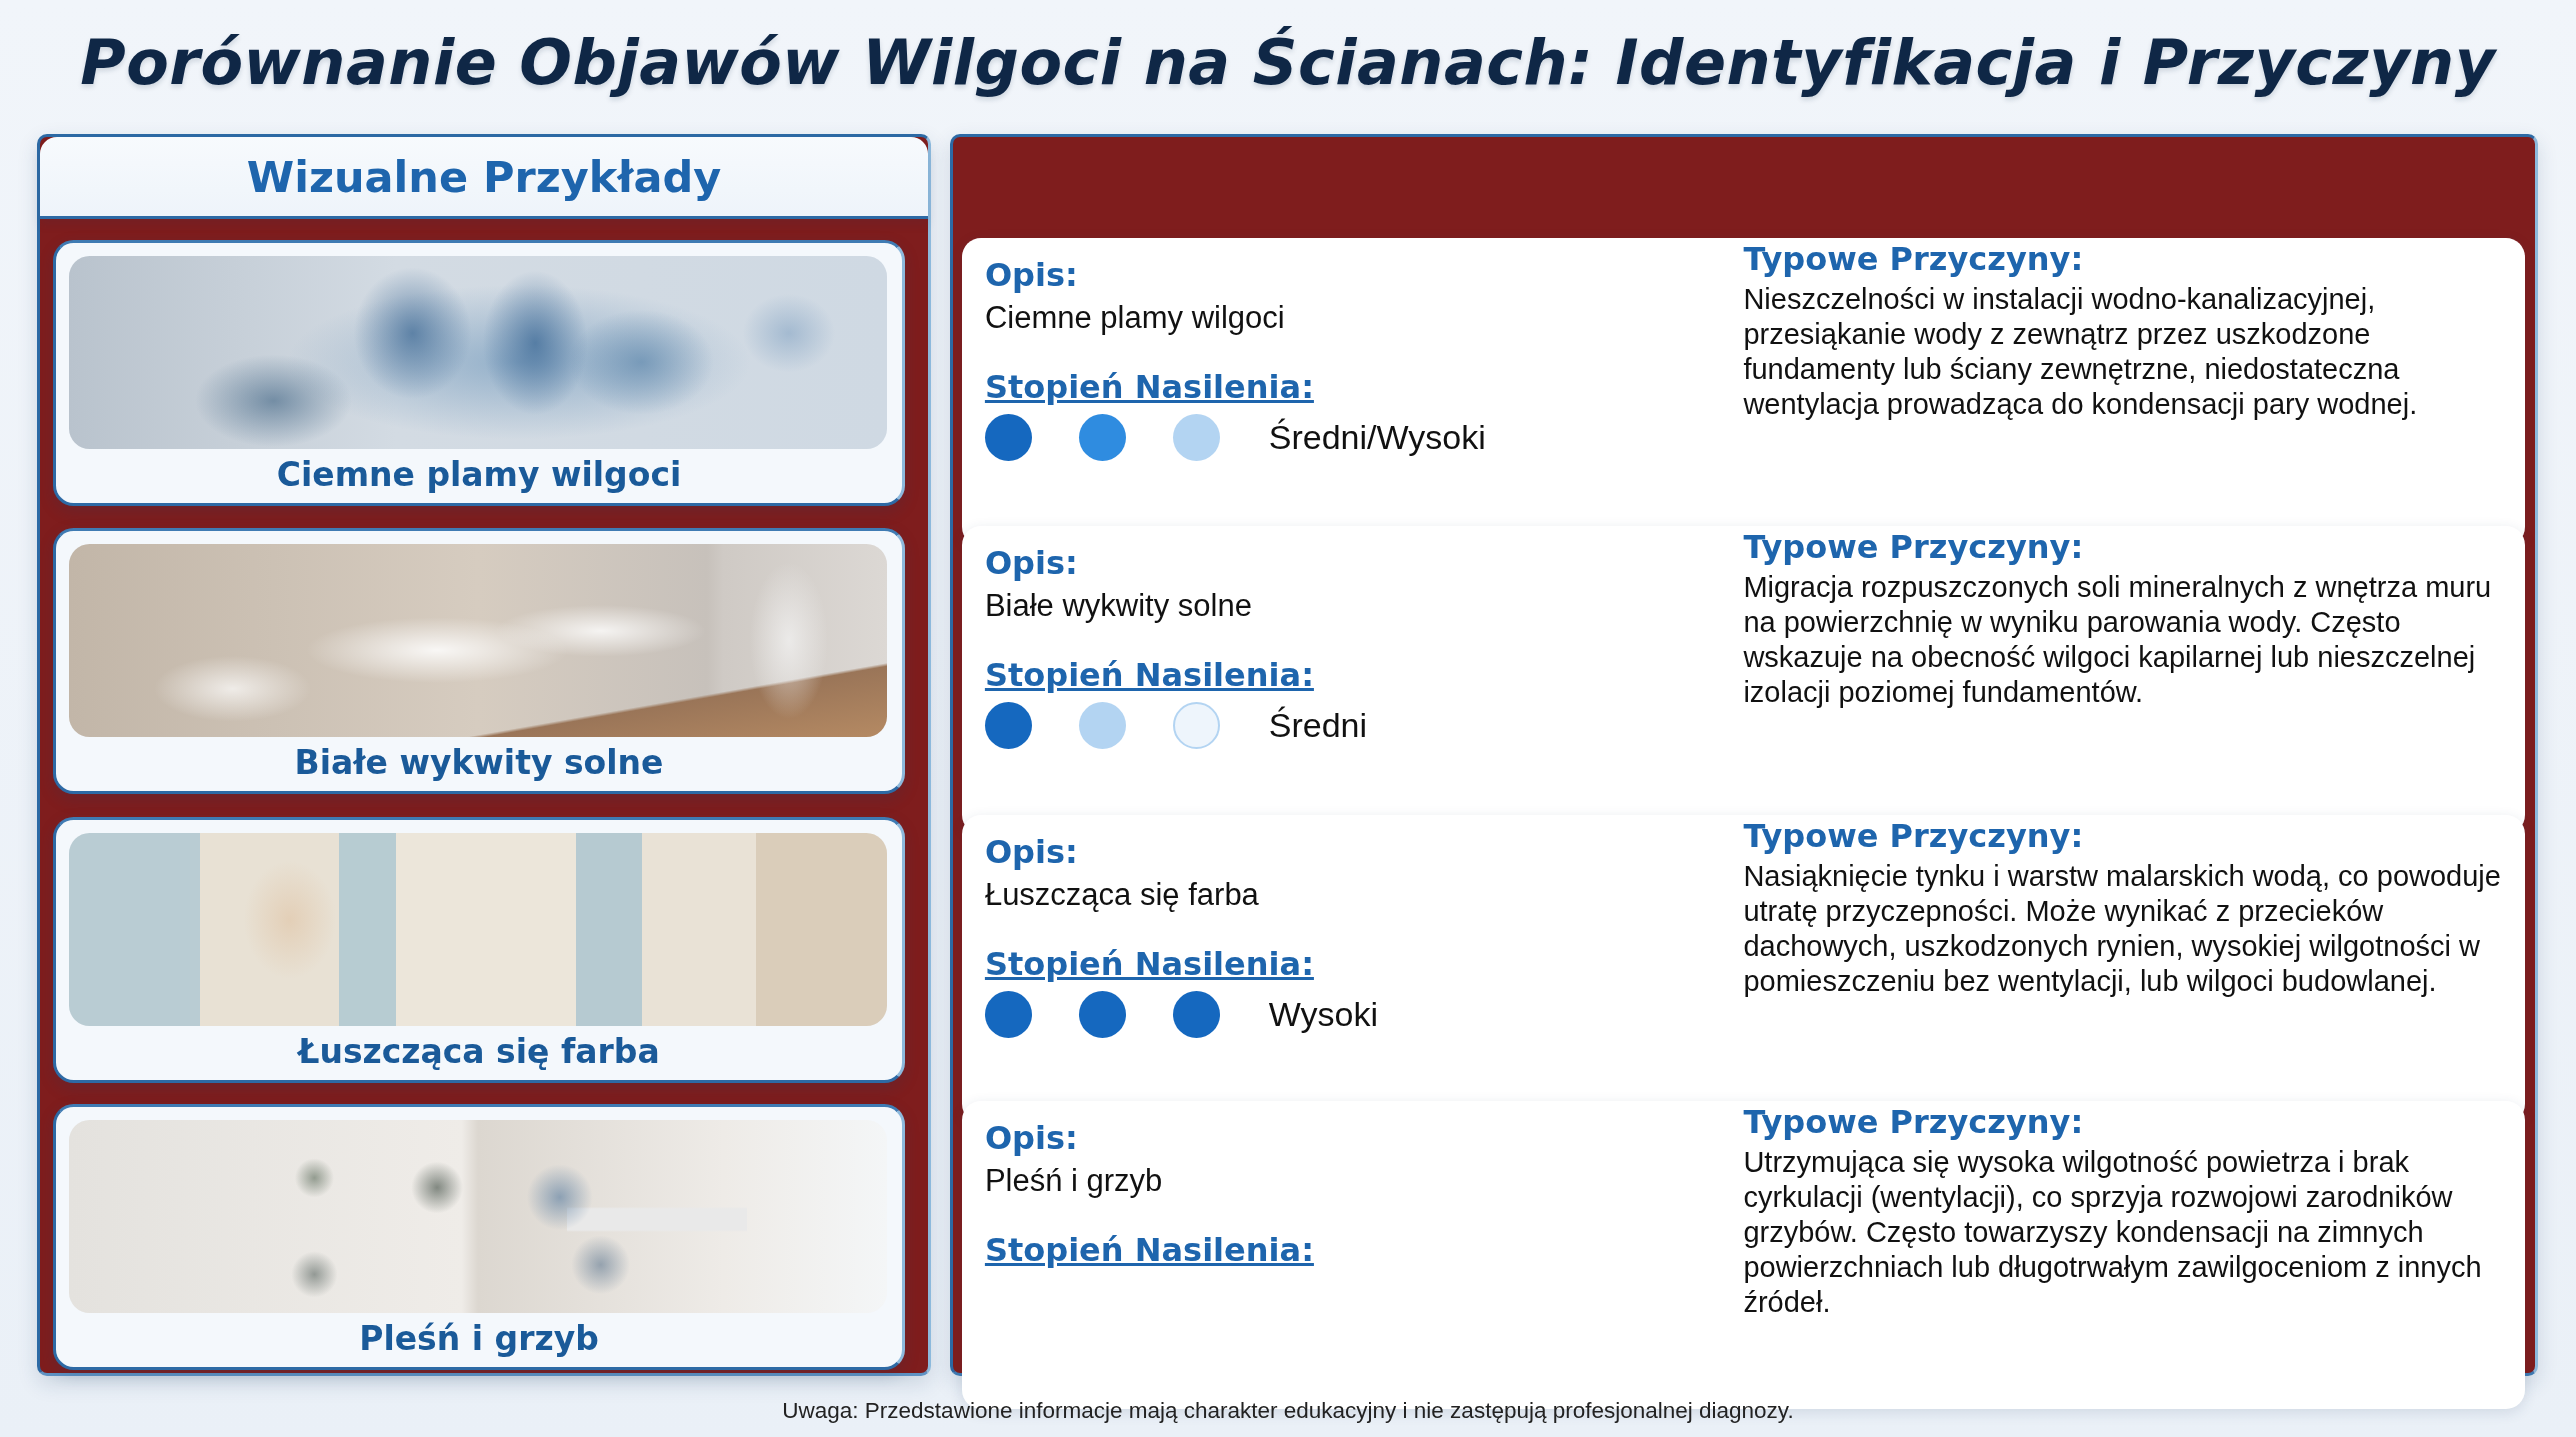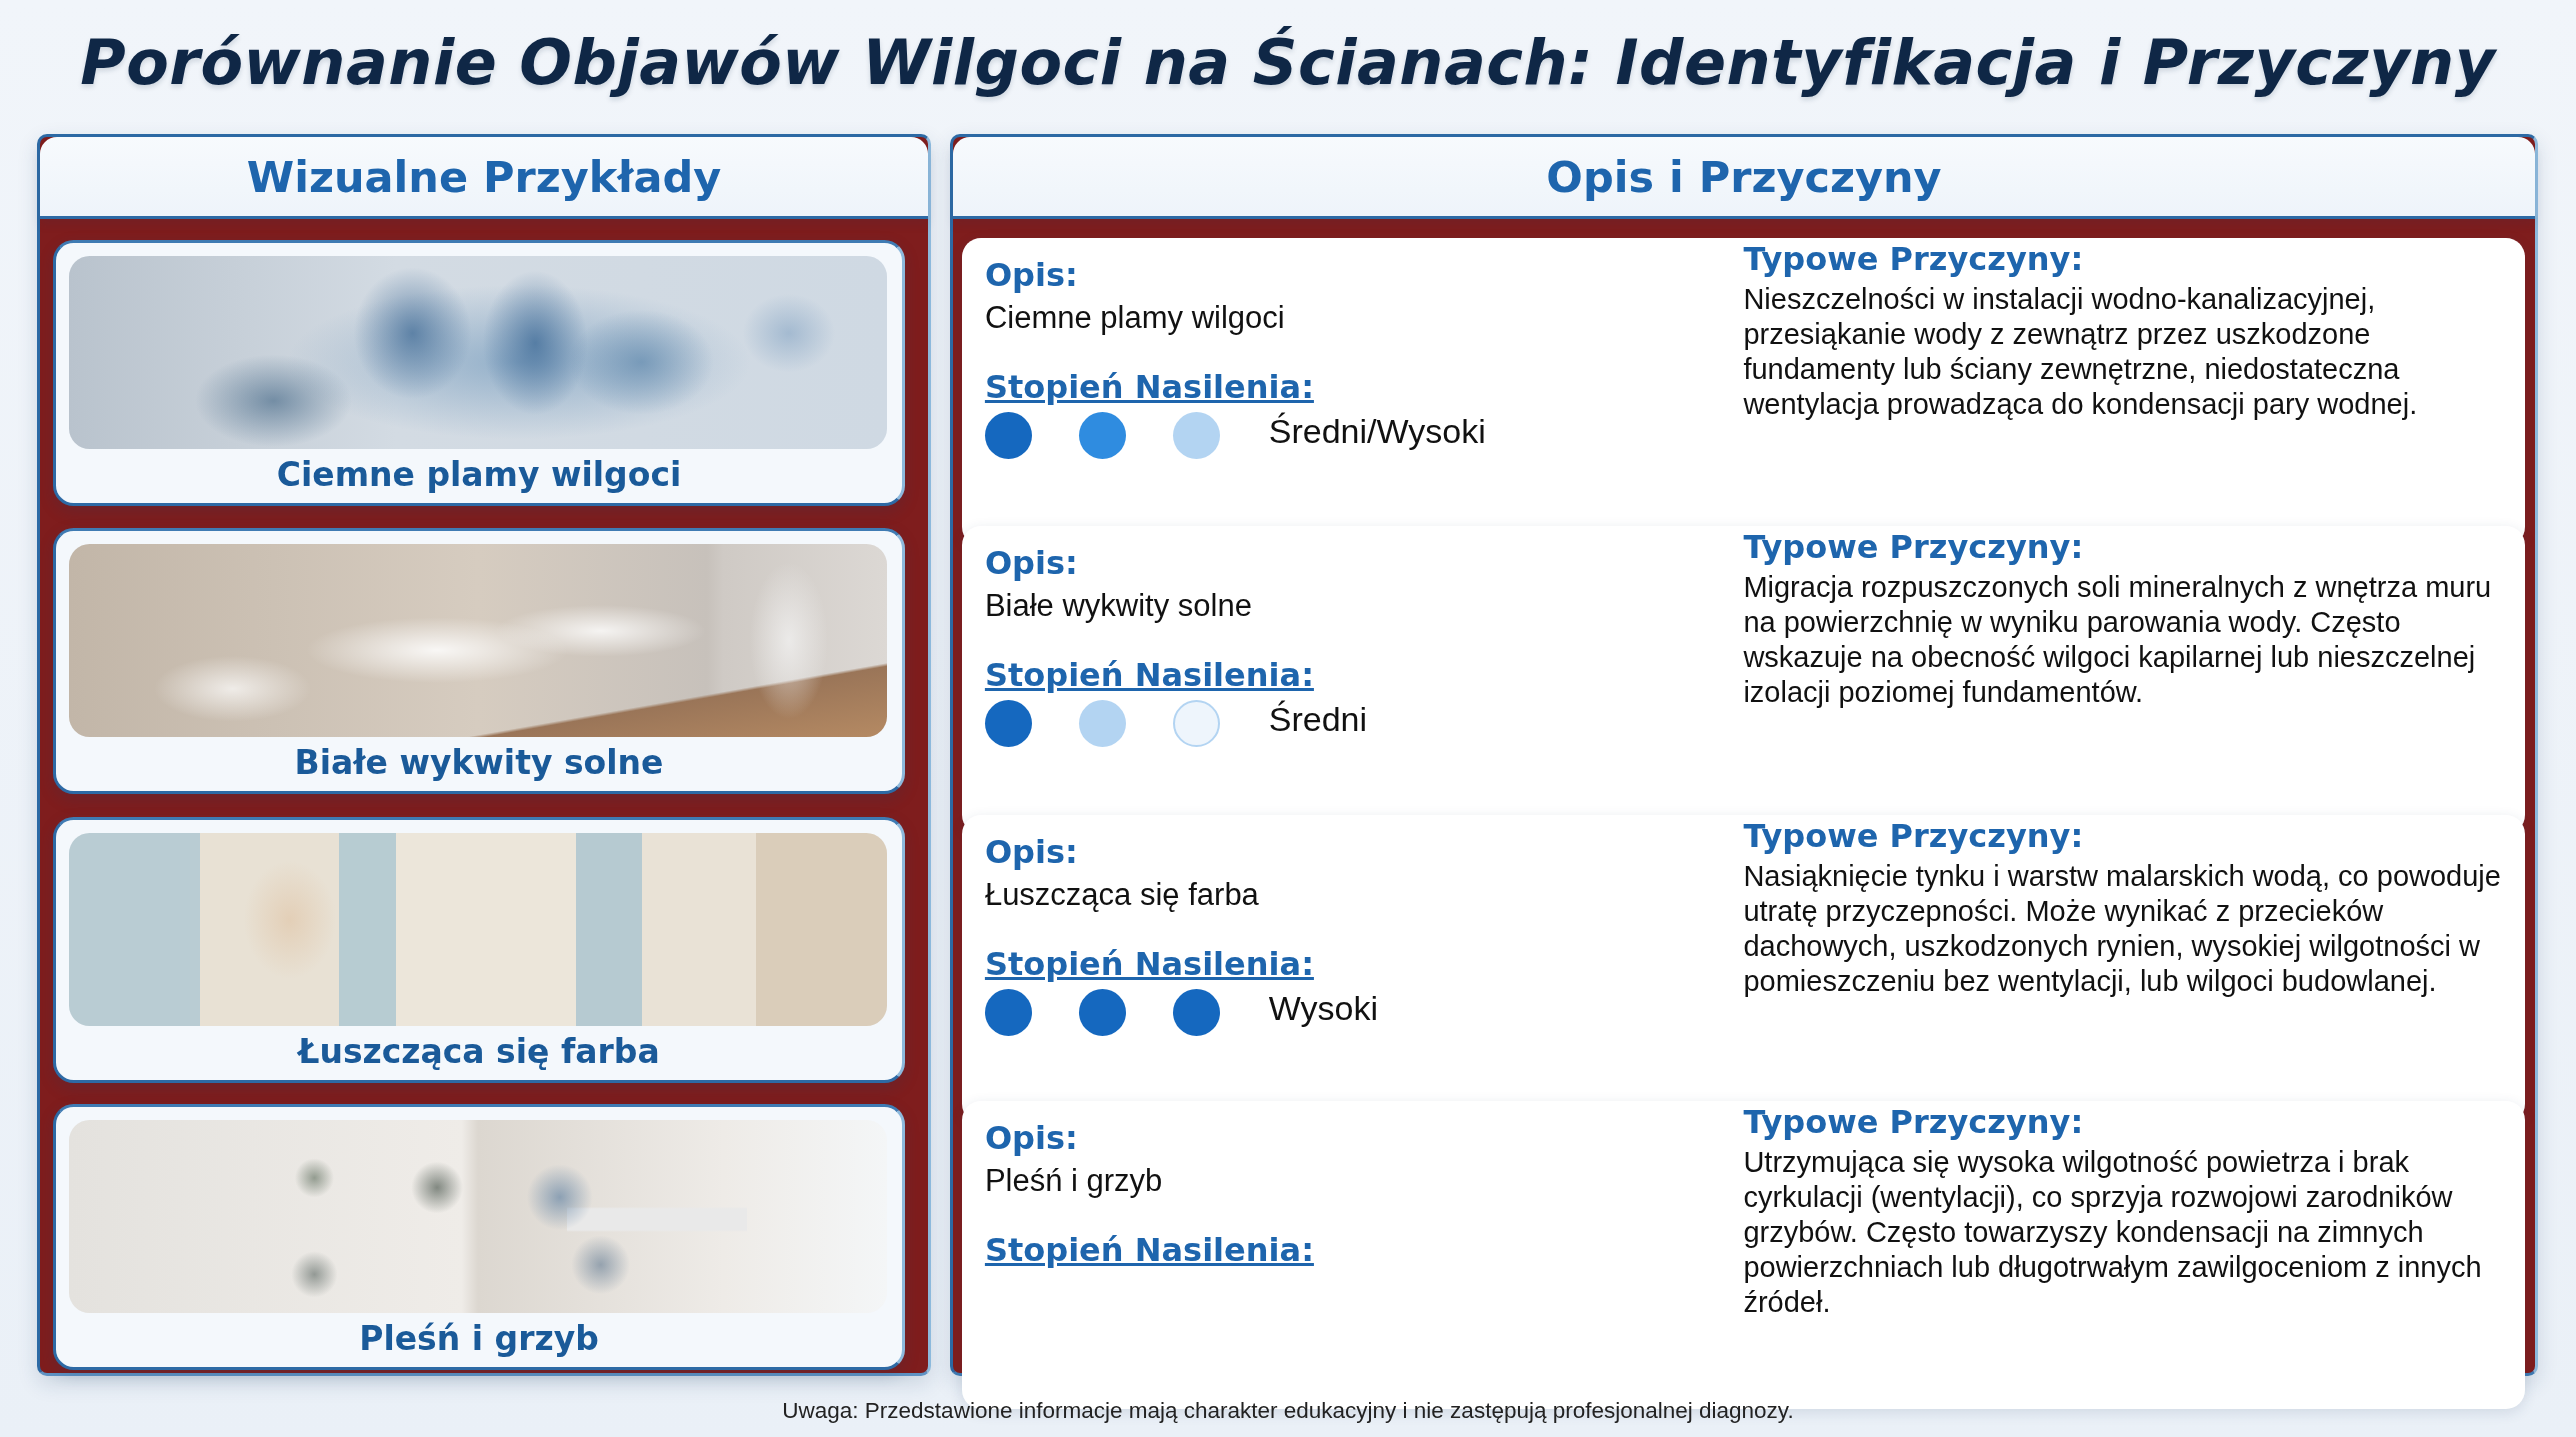"Opis i Przyczyny" div.panel-header { html: <div>Opis i Przyczyny</div> -> none }
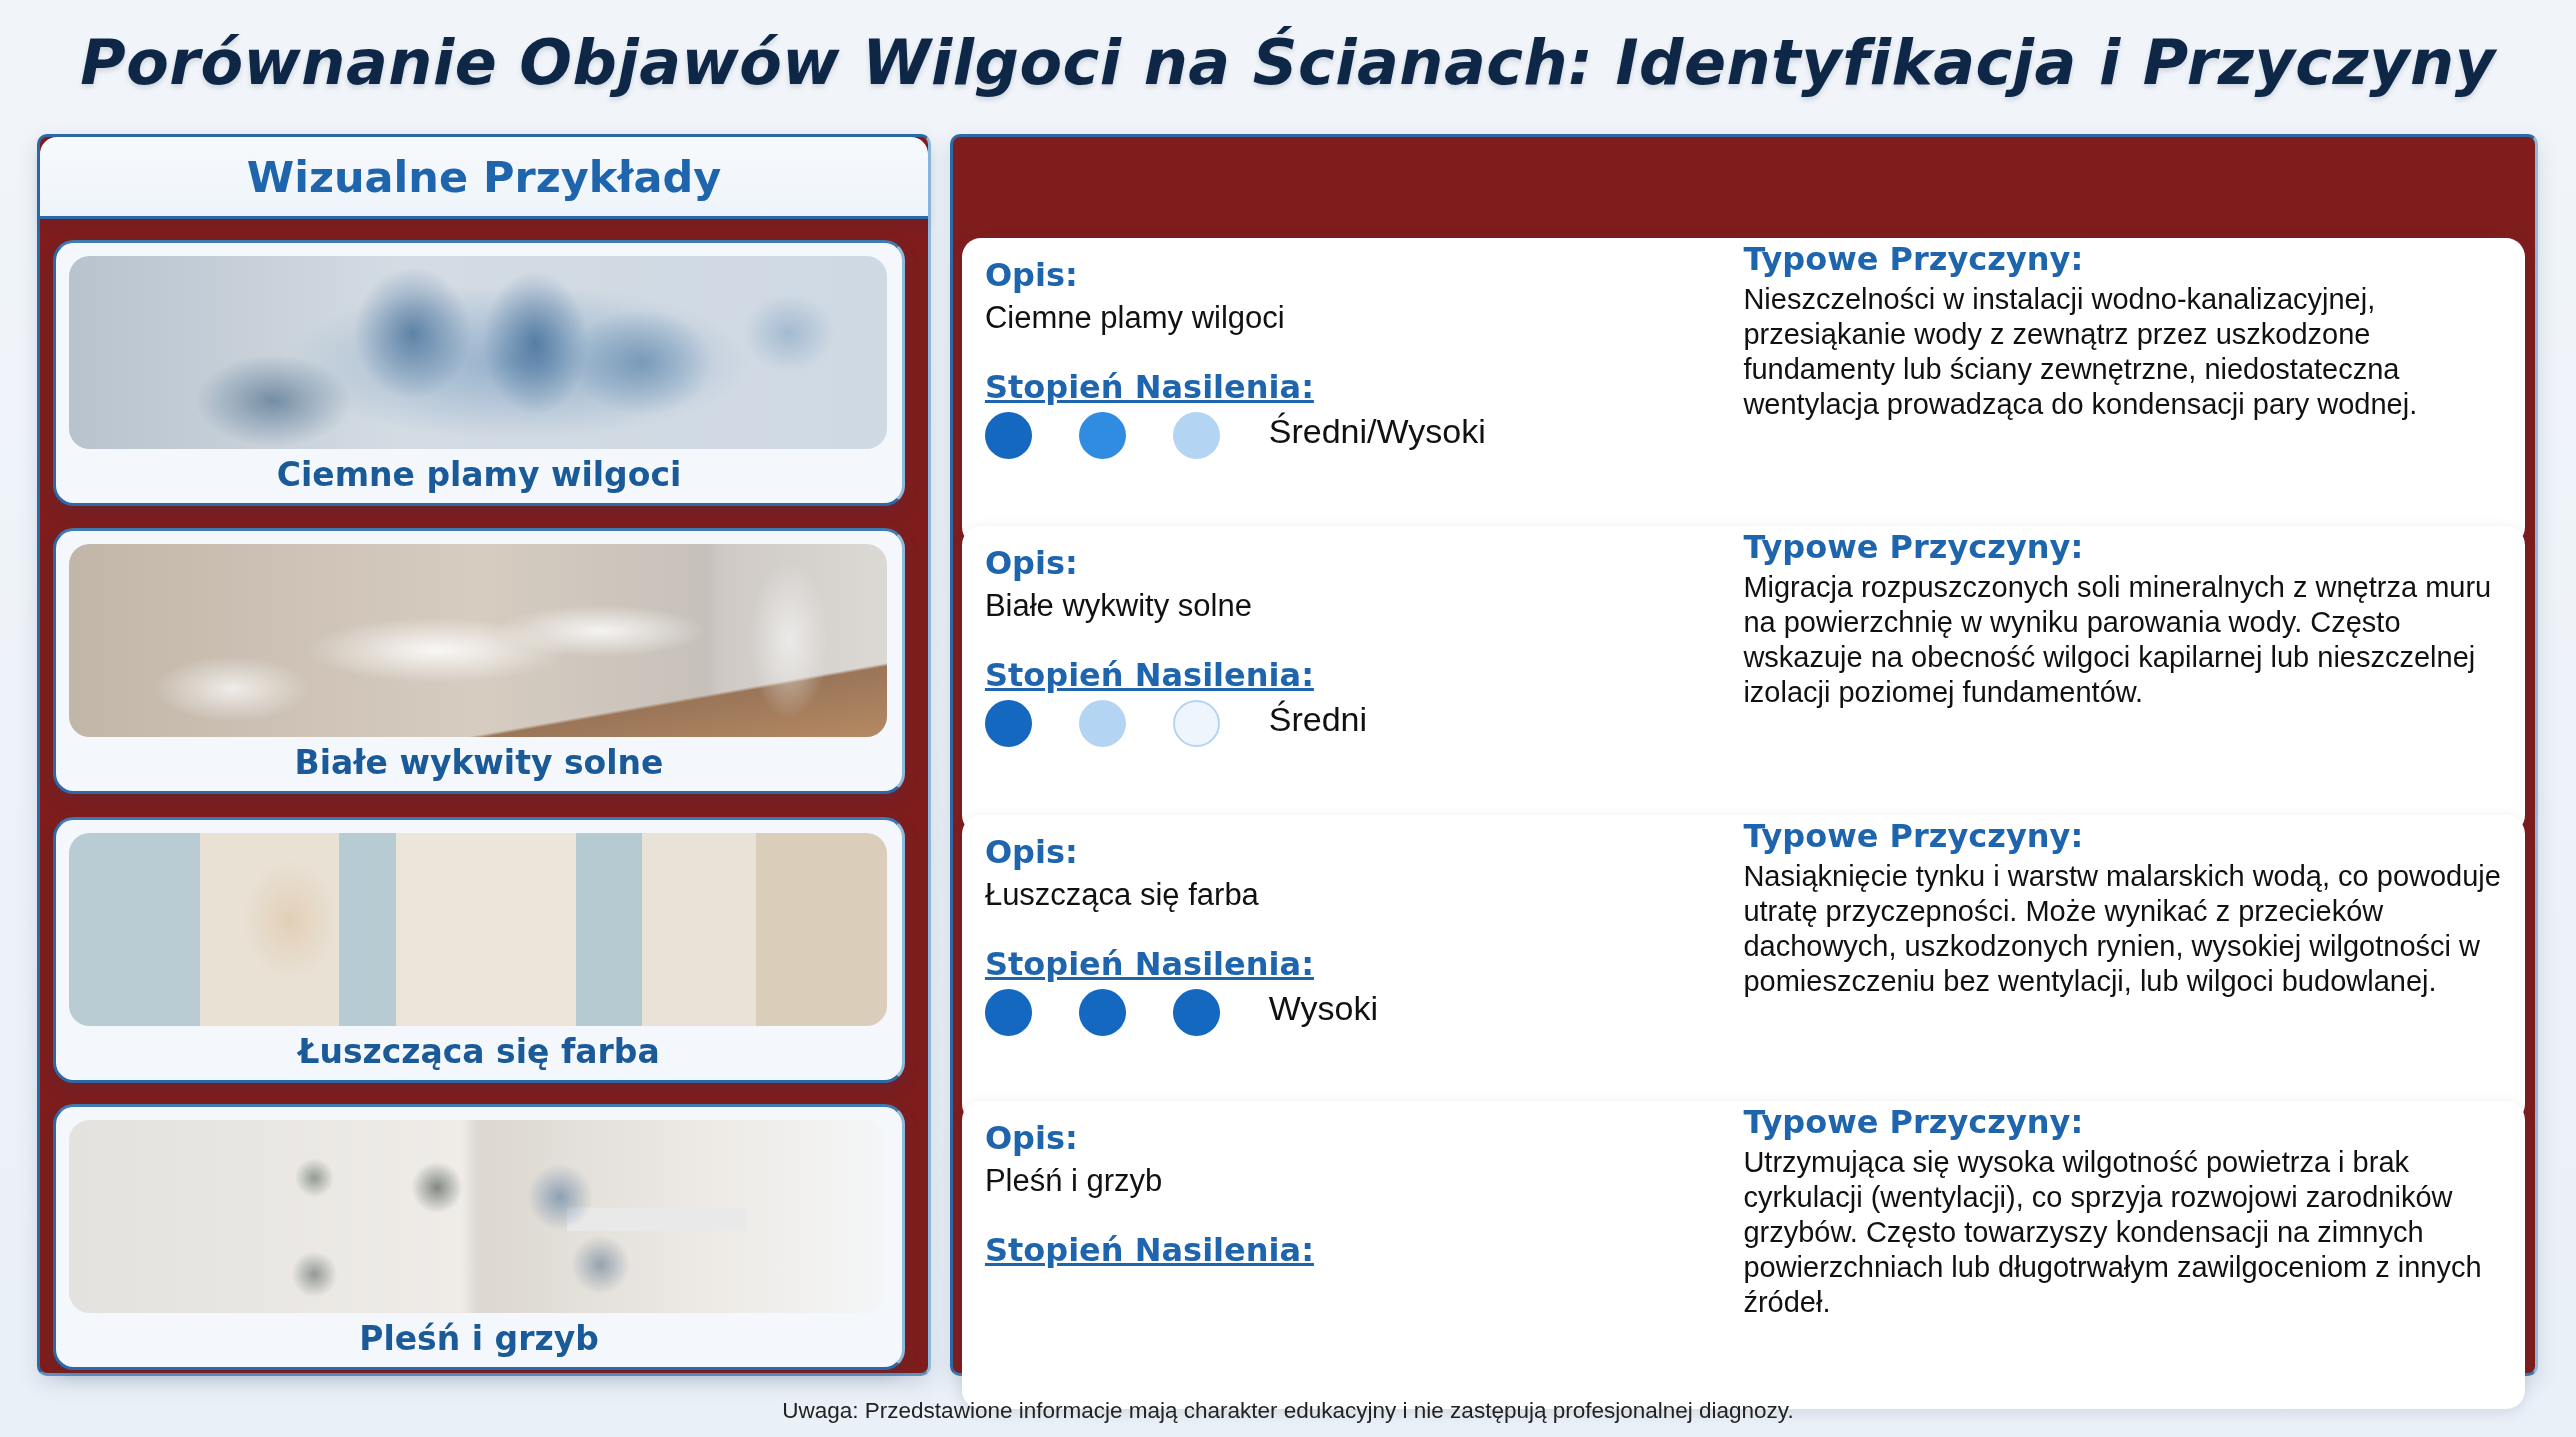"Średni/Wysoki" .dots { align-items: none -> center }
